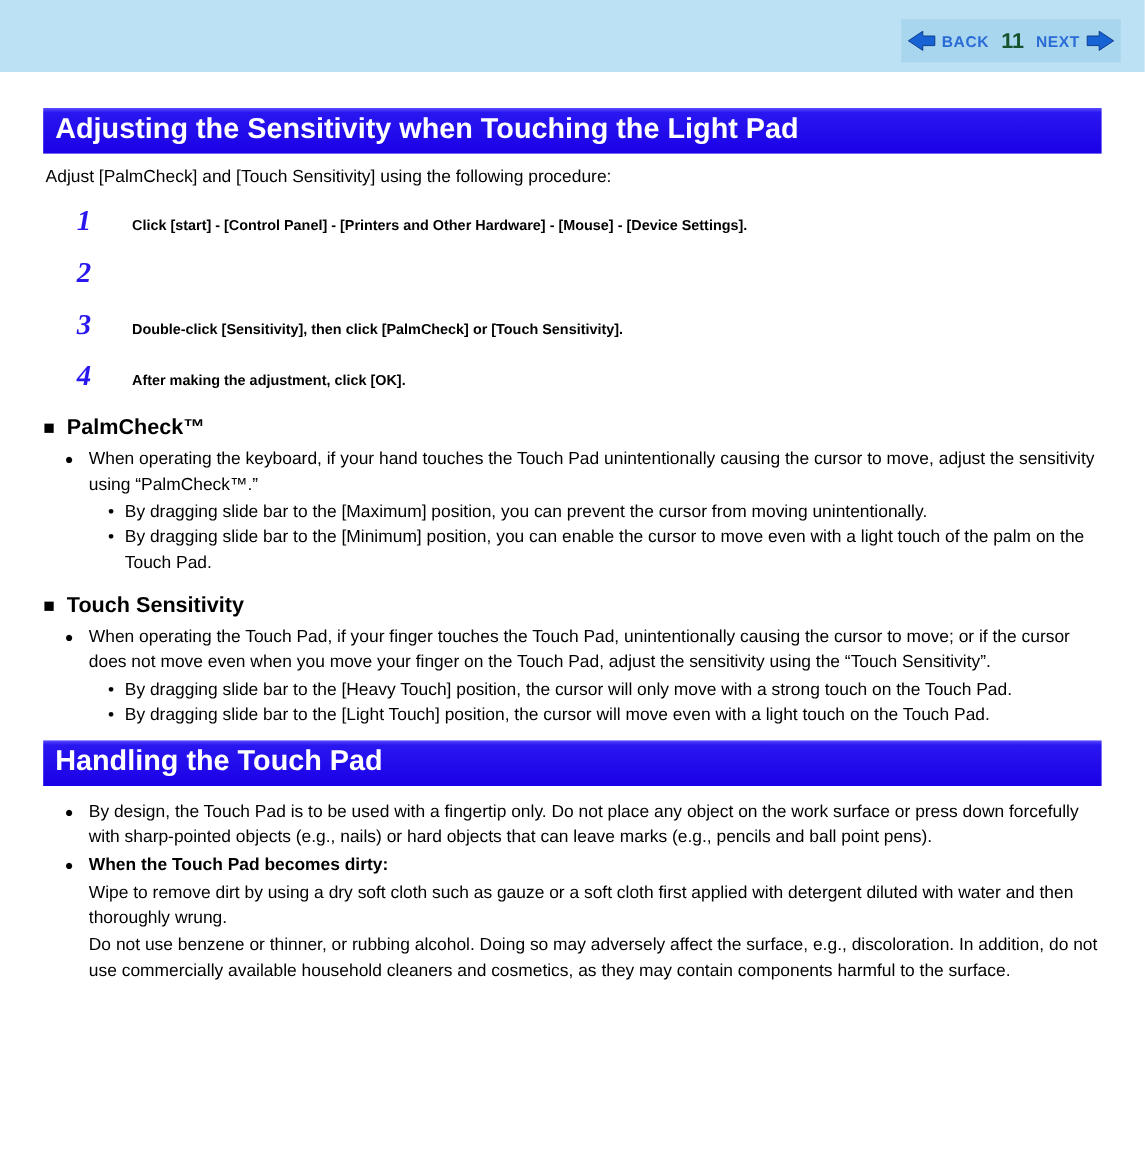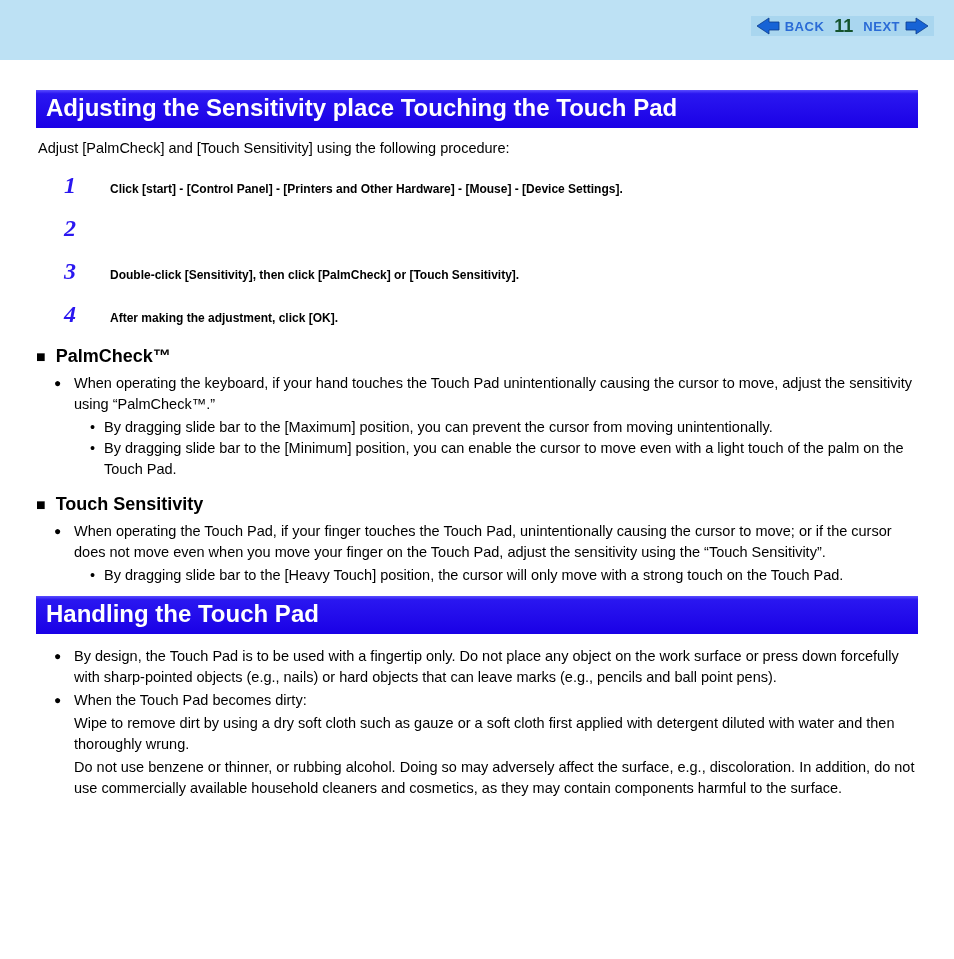"BACK" .nav-box { height: 20px -> 36px }
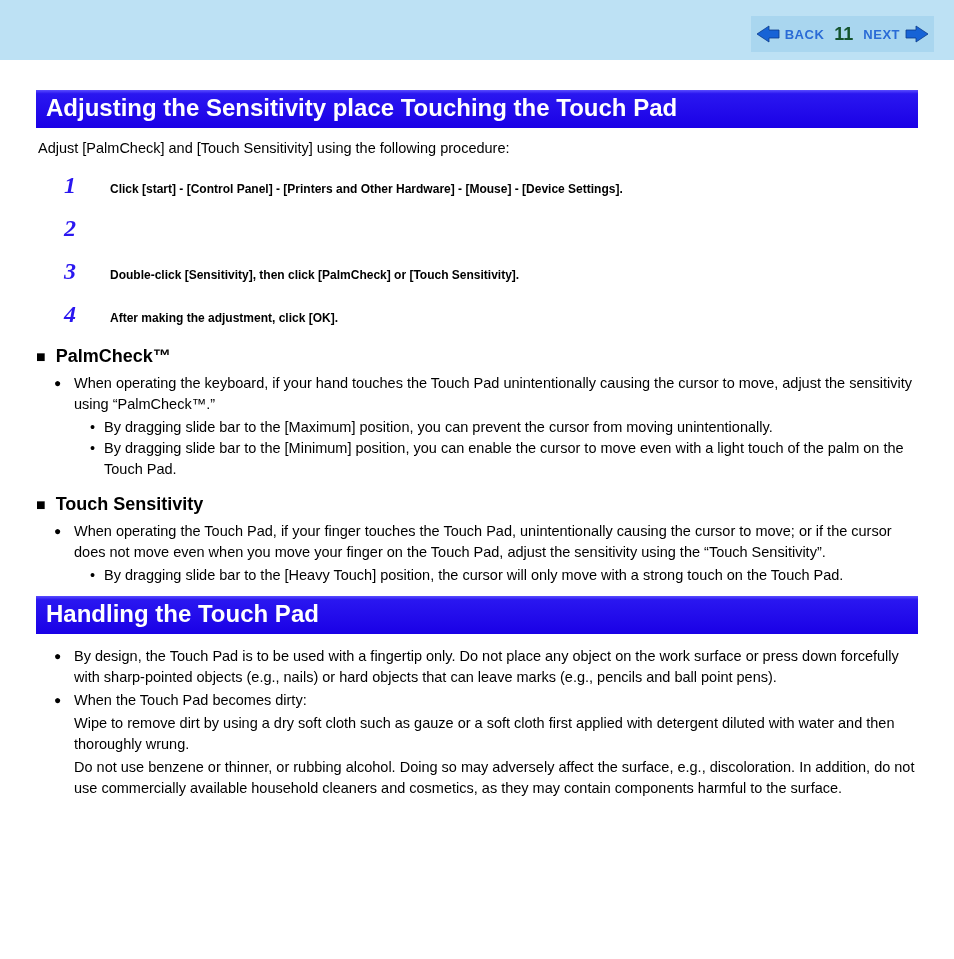"Adjusting the Sensitivity place Touching" div.section-header { text: place Touching the Touch -> when Touching the Light }
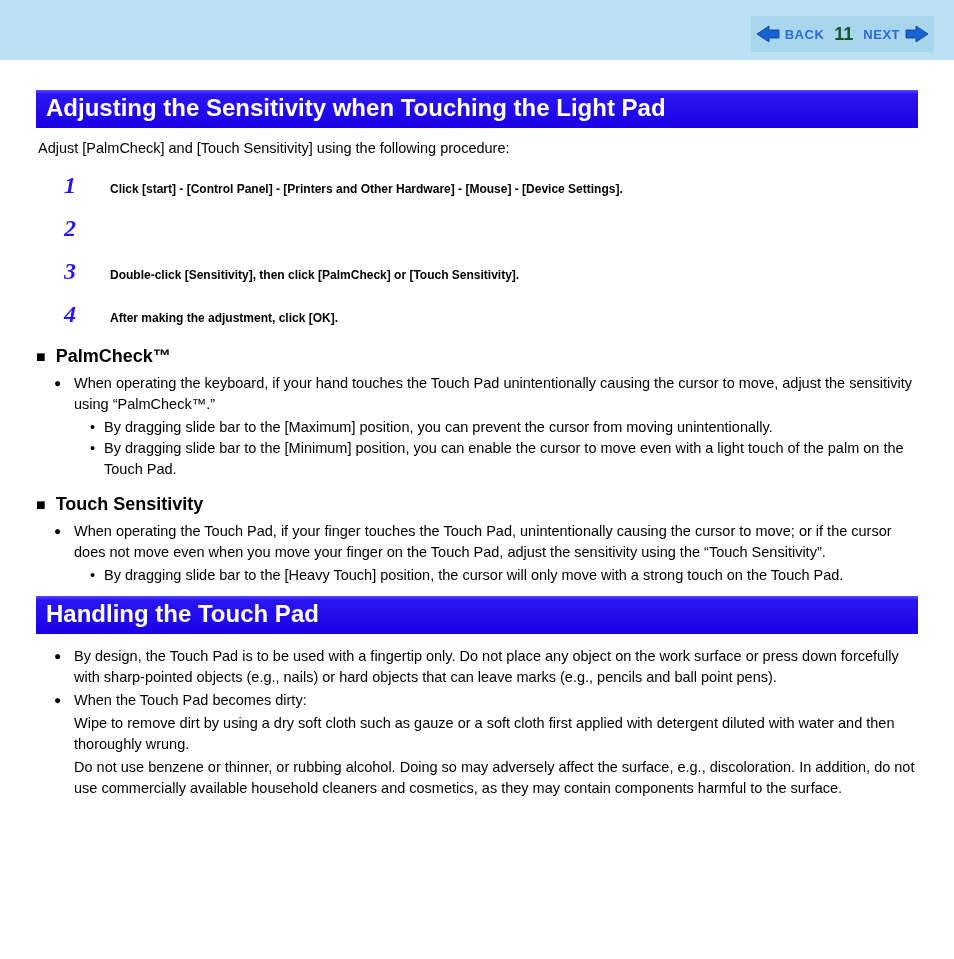"By dragging slide bar to the [Light" li { html: none -> <li>By dragging slide bar to the [Light Touch] position, the cursor will move even with a light touch on the Touch Pad.</li> }
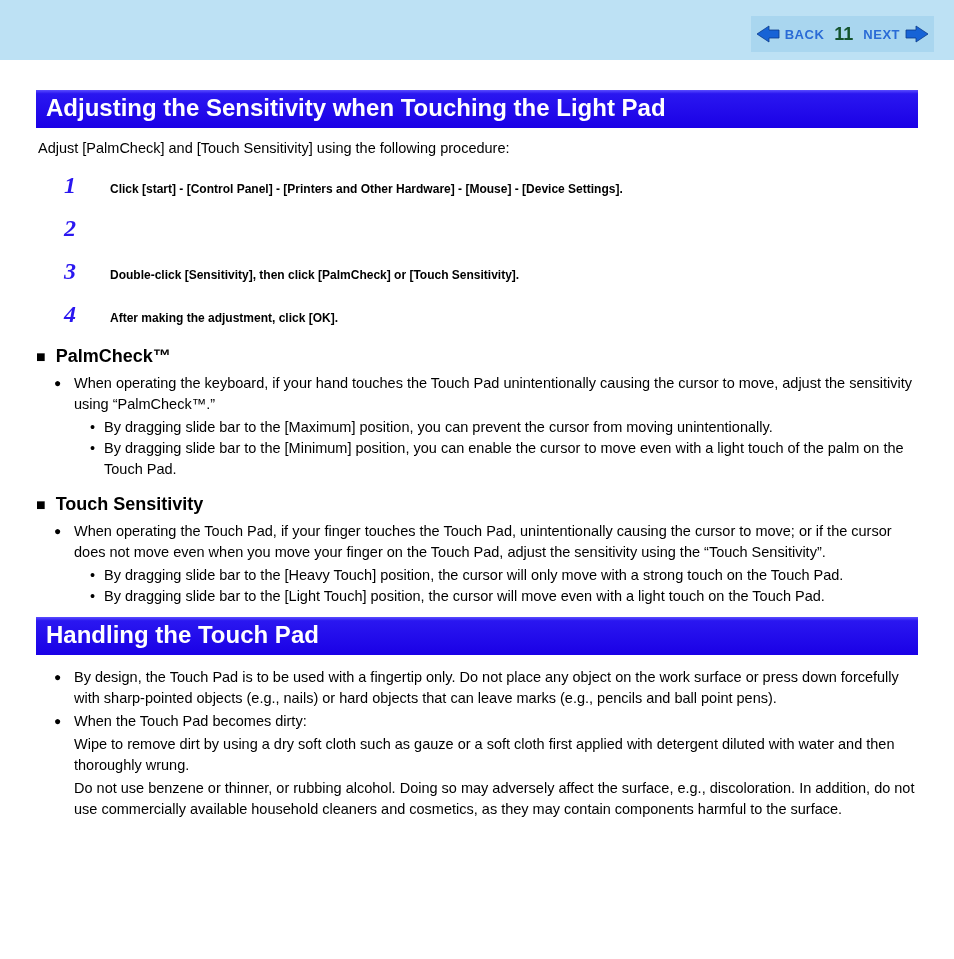"When the Touch Pad becomes" .bold { font-weight: normal -> bold }
